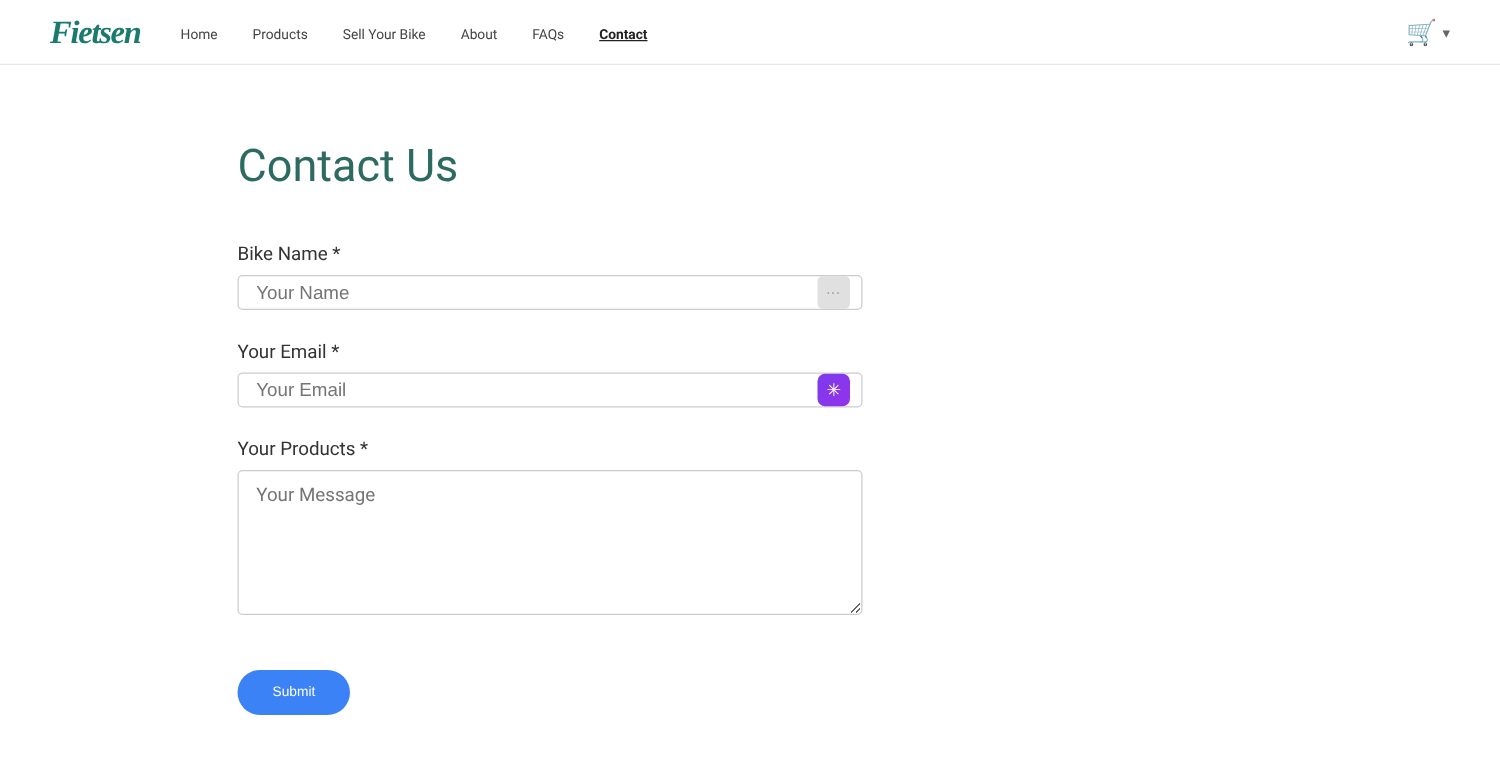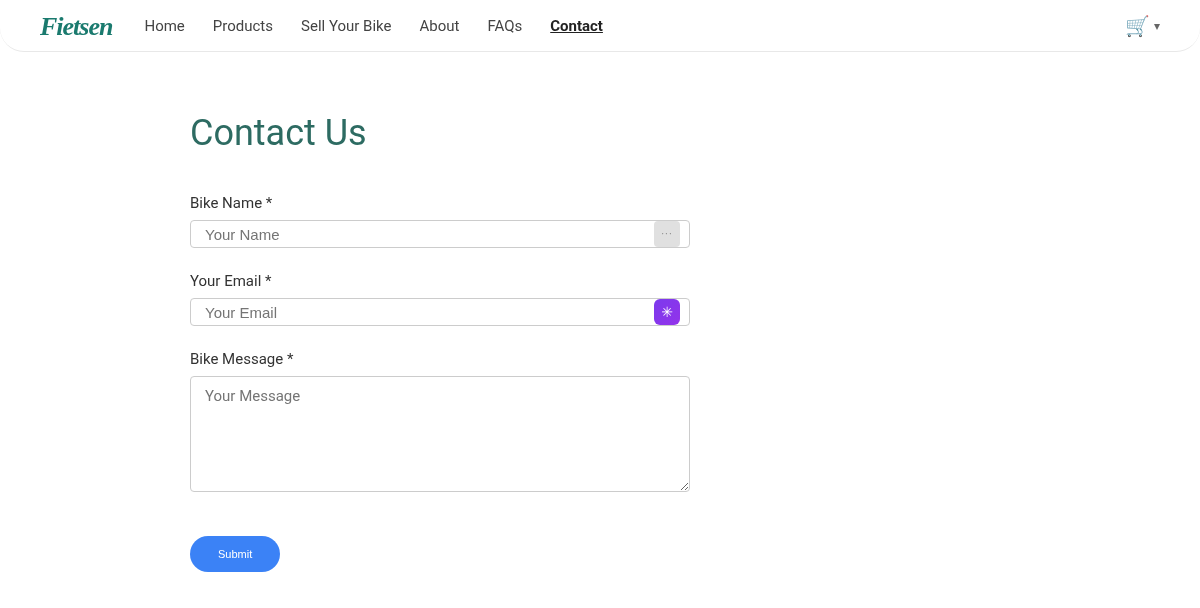"Fietsen" * { border-radius: 24px -> none }
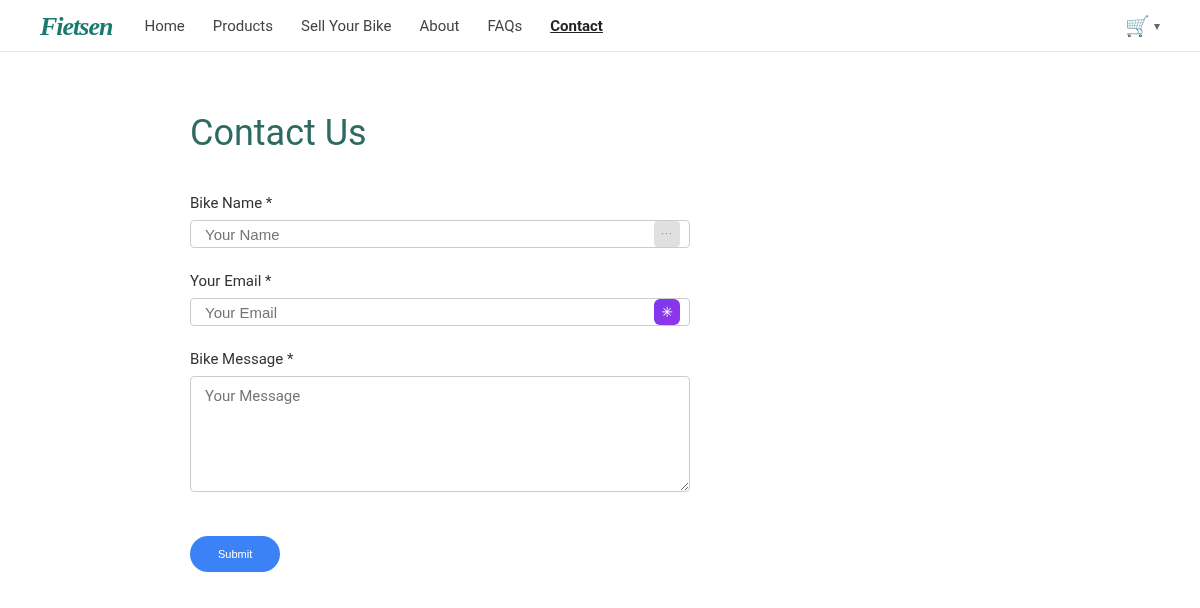"Home" .nav-links a { font-size: 15px -> 11px }
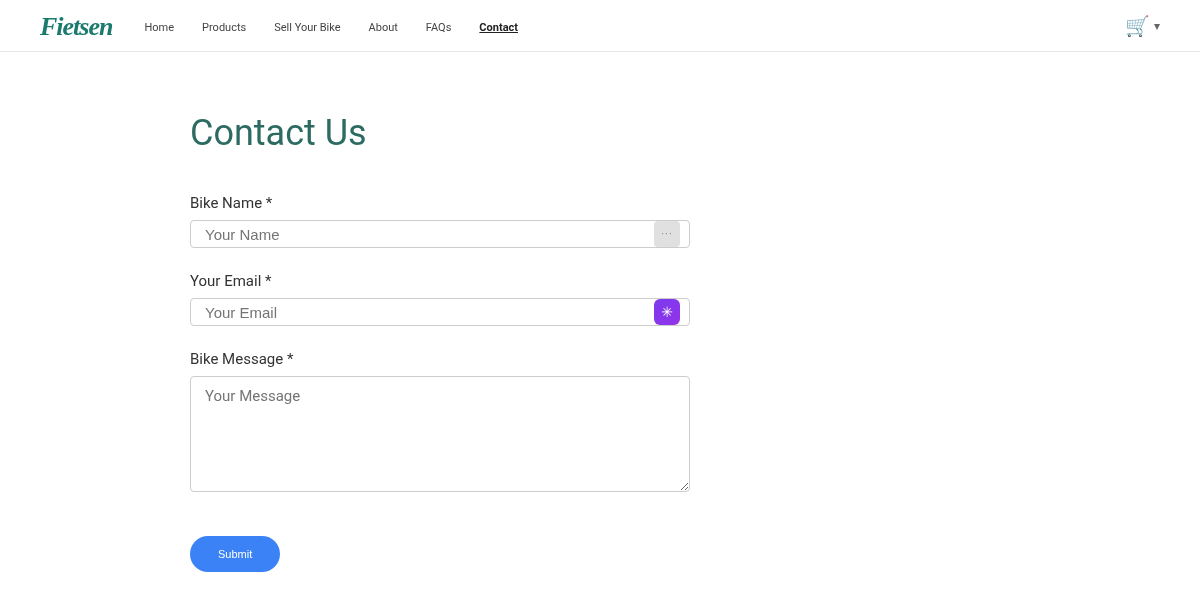"Bike Message *" label.form-label { text: Bike Message -> Your Products }
